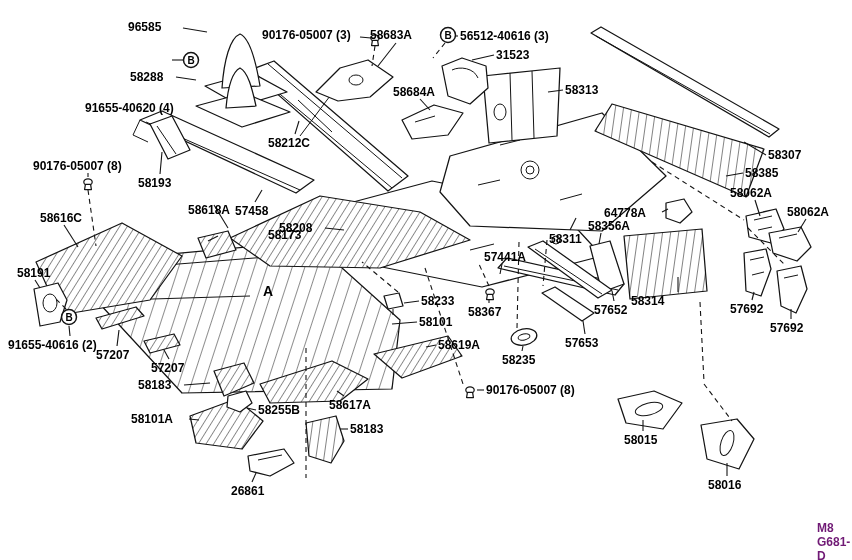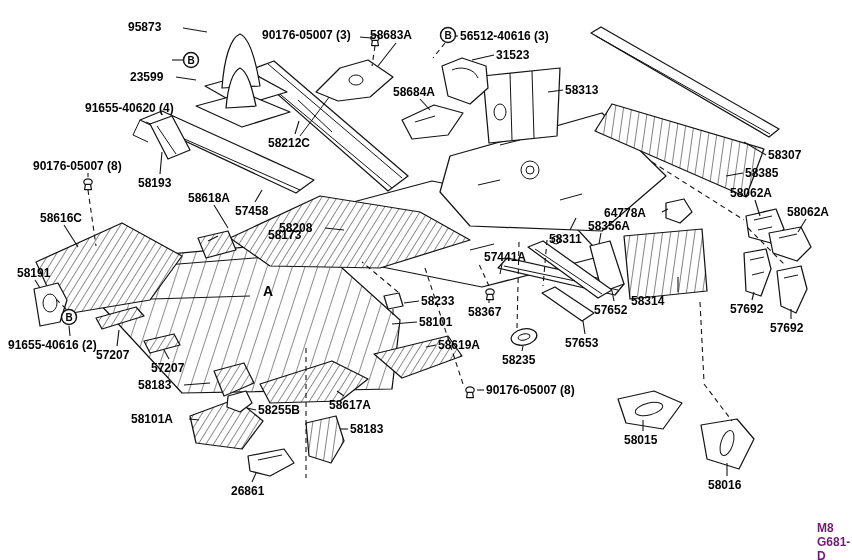"95873" div.plabel { text: 95873 -> 96585 }
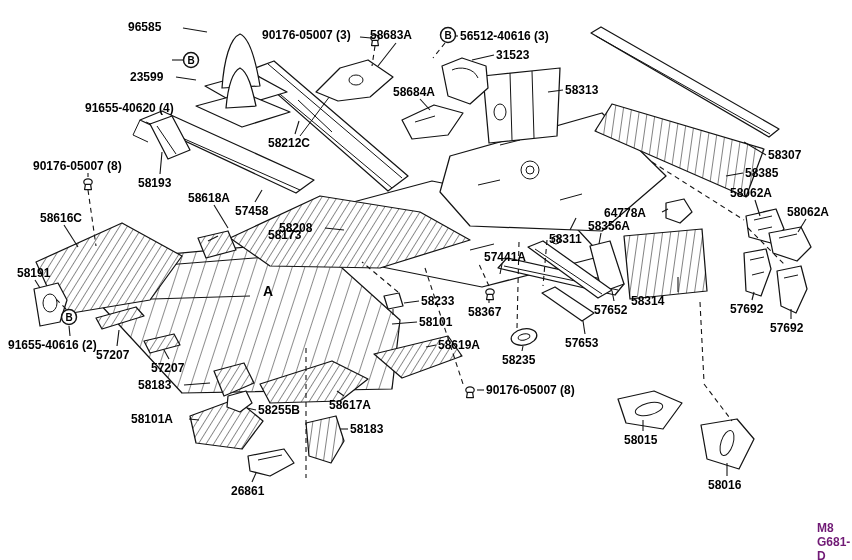"23599" div.plabel { text: 23599 -> 58288 }
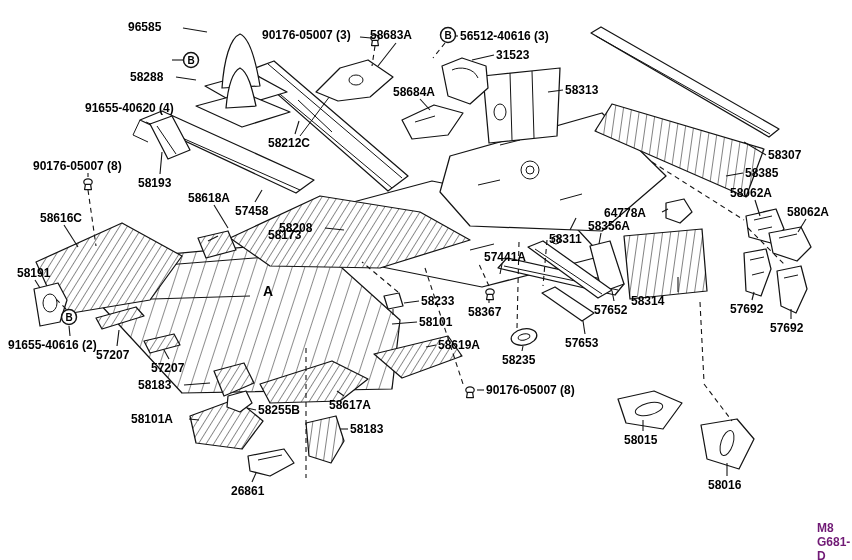"58618A" div.plabel { top: 191px -> 203px }
